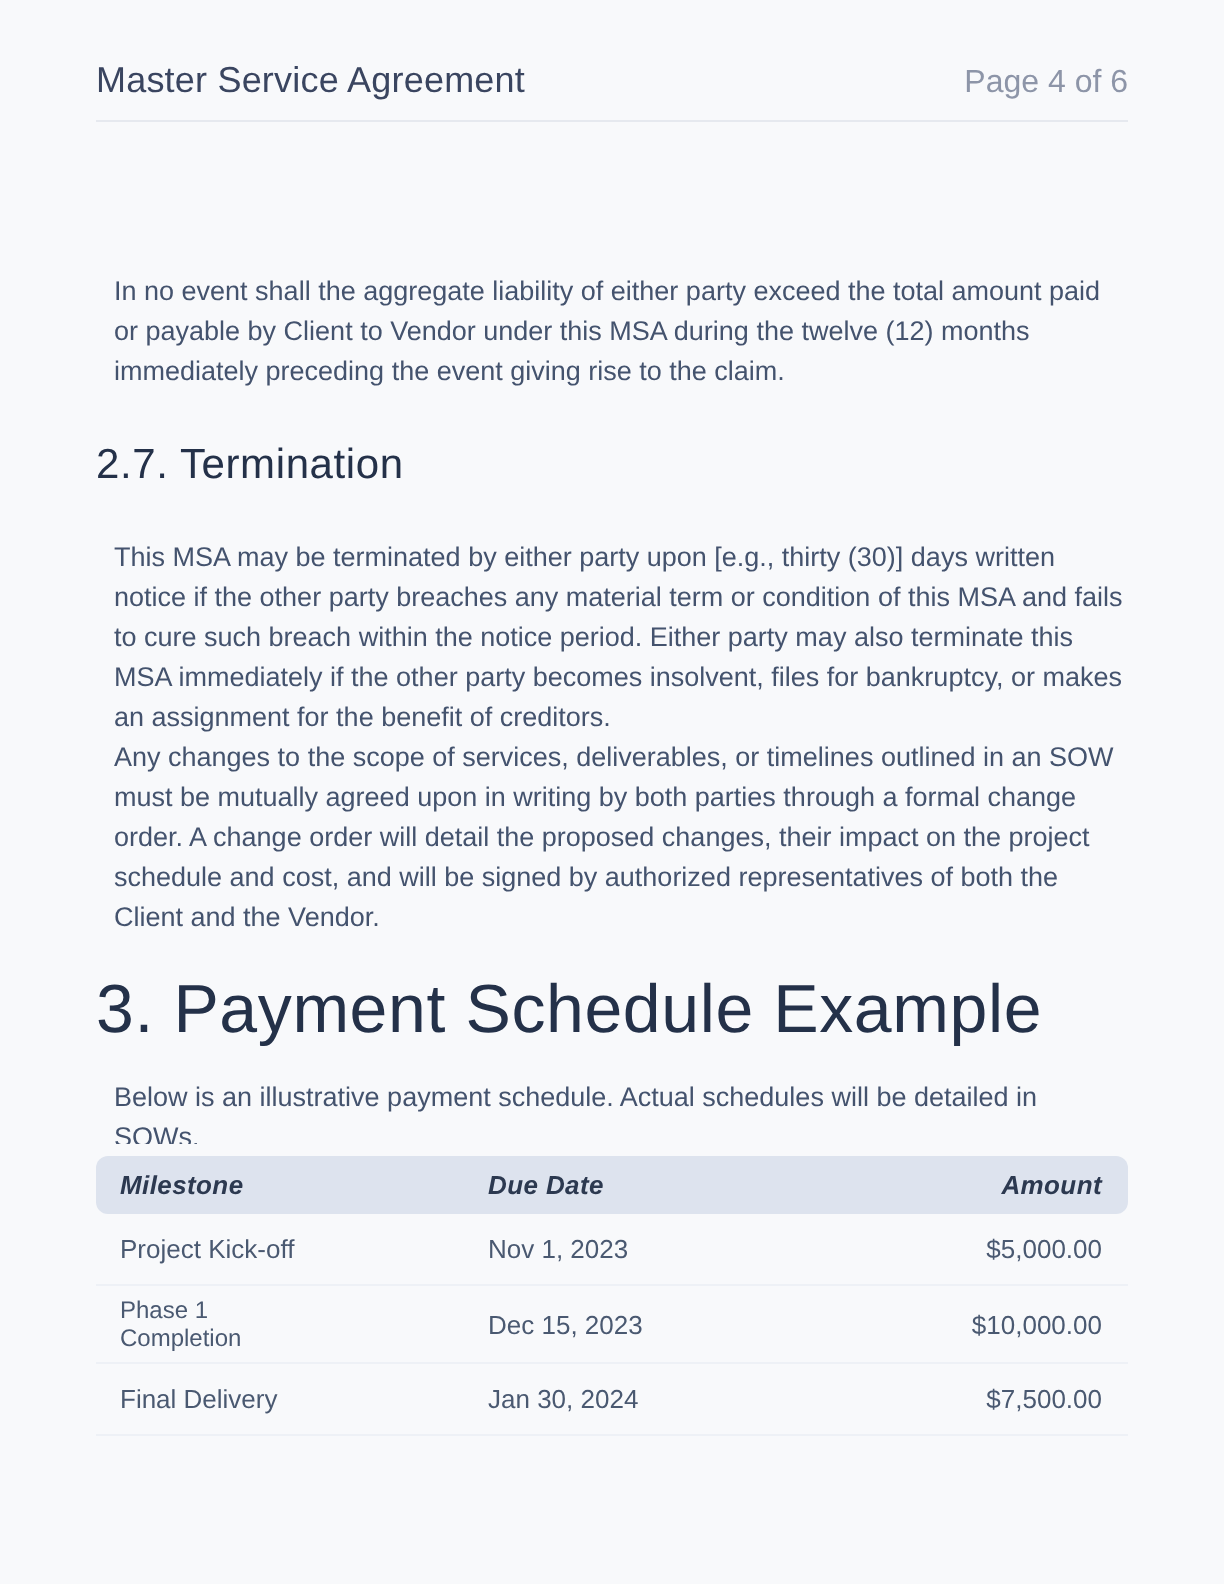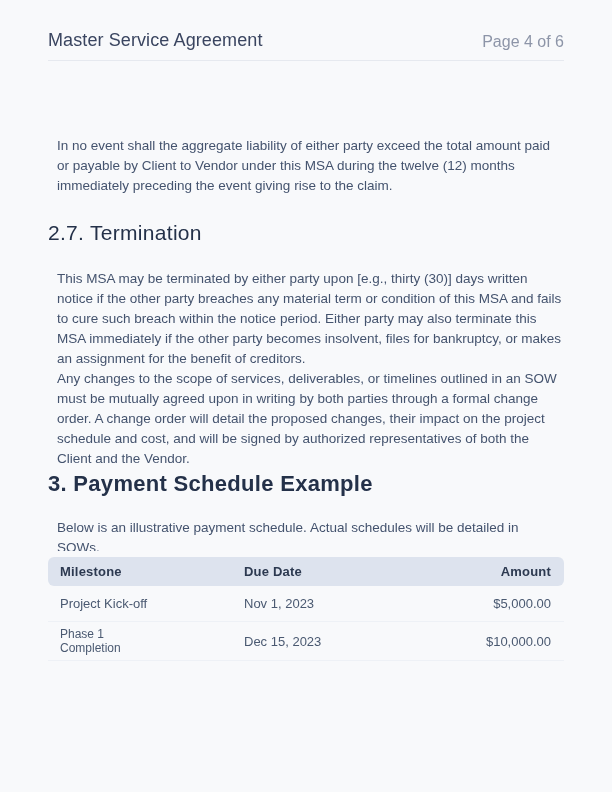"3. Payment Schedule Example" .h1 { font-size: 22px -> 34px; font-weight: 700 -> 400; margin-top: none -> 21px }
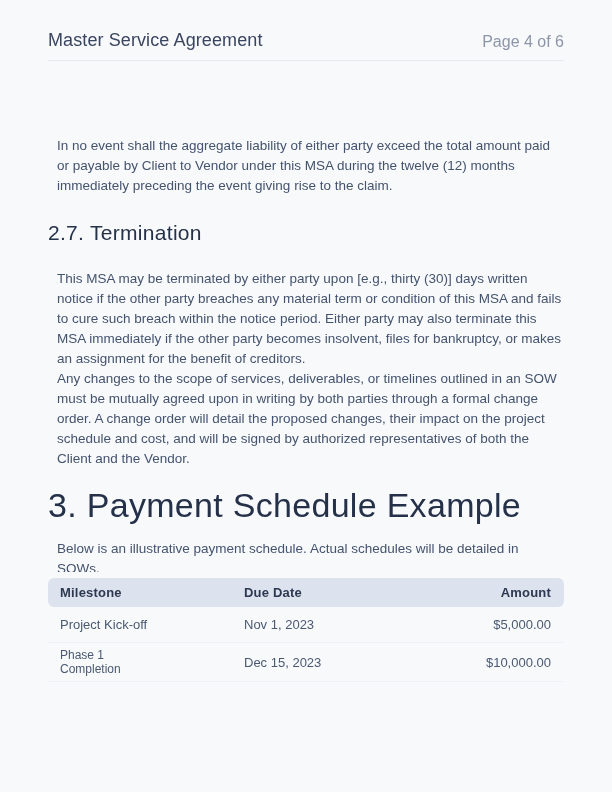"Milestone" .pay-table thead tr { font-style: none -> italic }
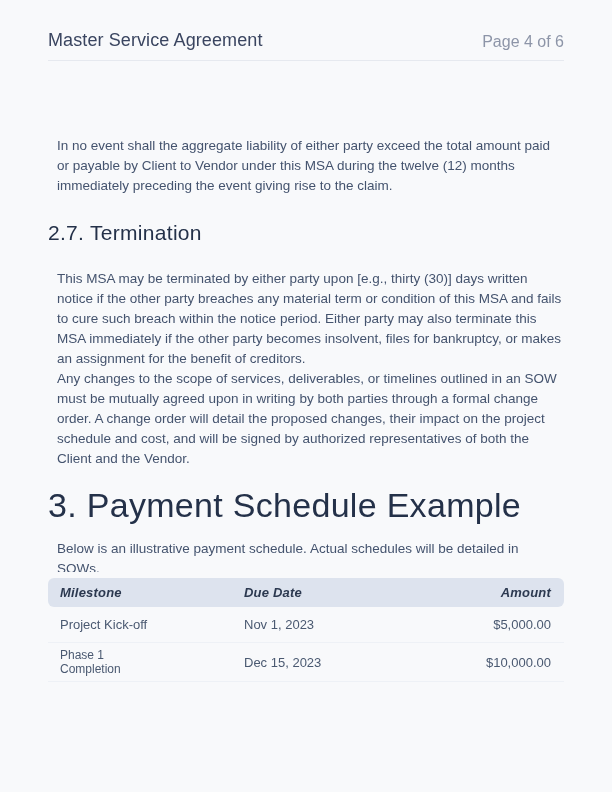"Final Delivery" tr { html: none -> <tr> <td>Final Delivery</td> <td>Jan 30, 2024</td> <td>$7,500.00</td> </tr> }
